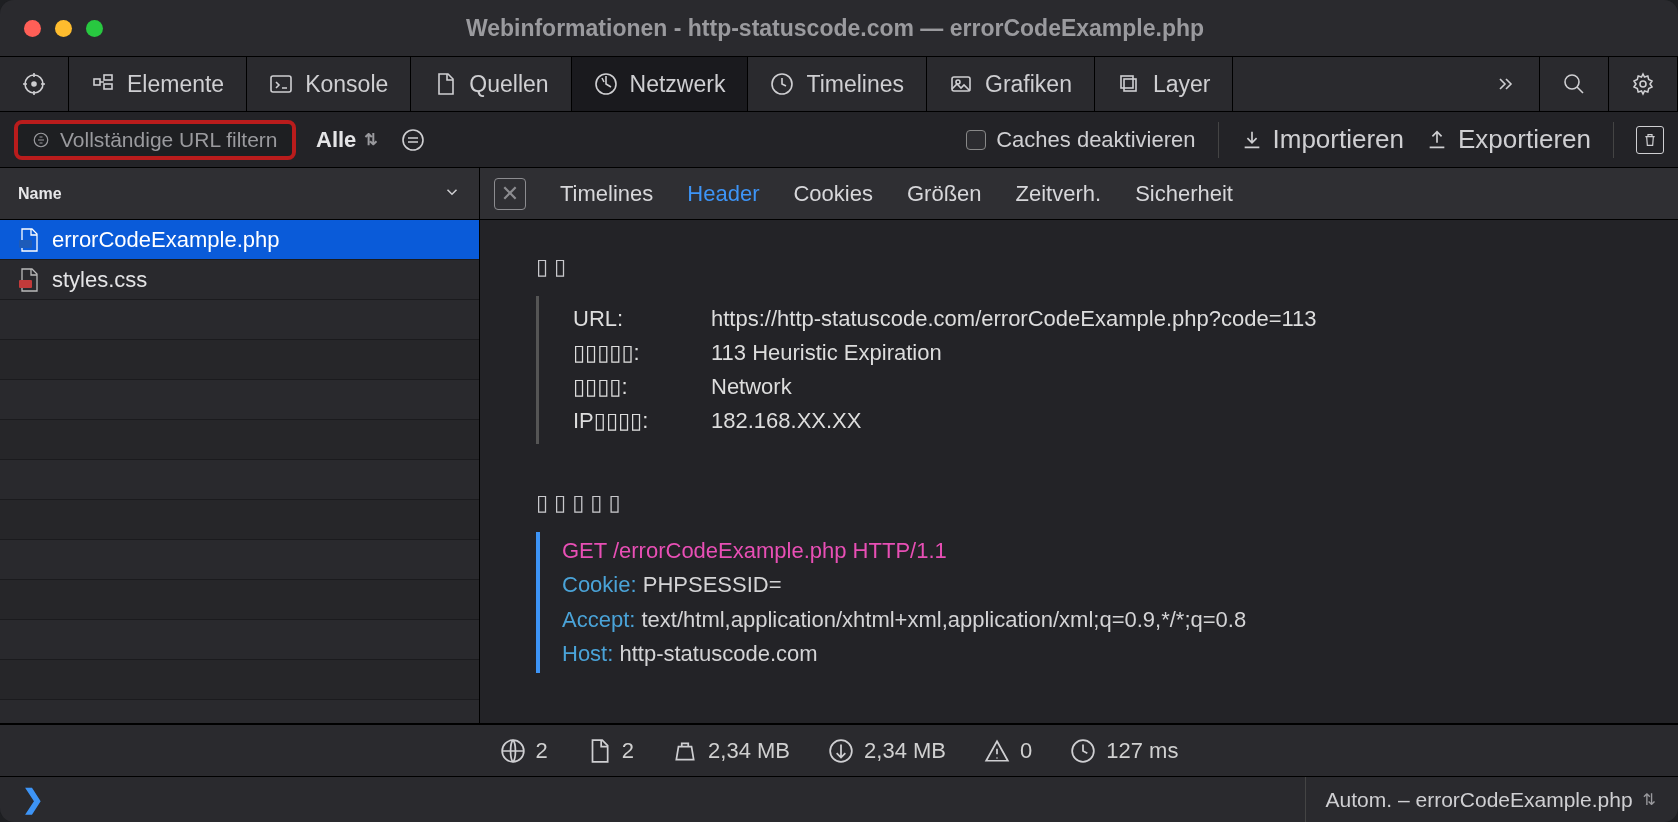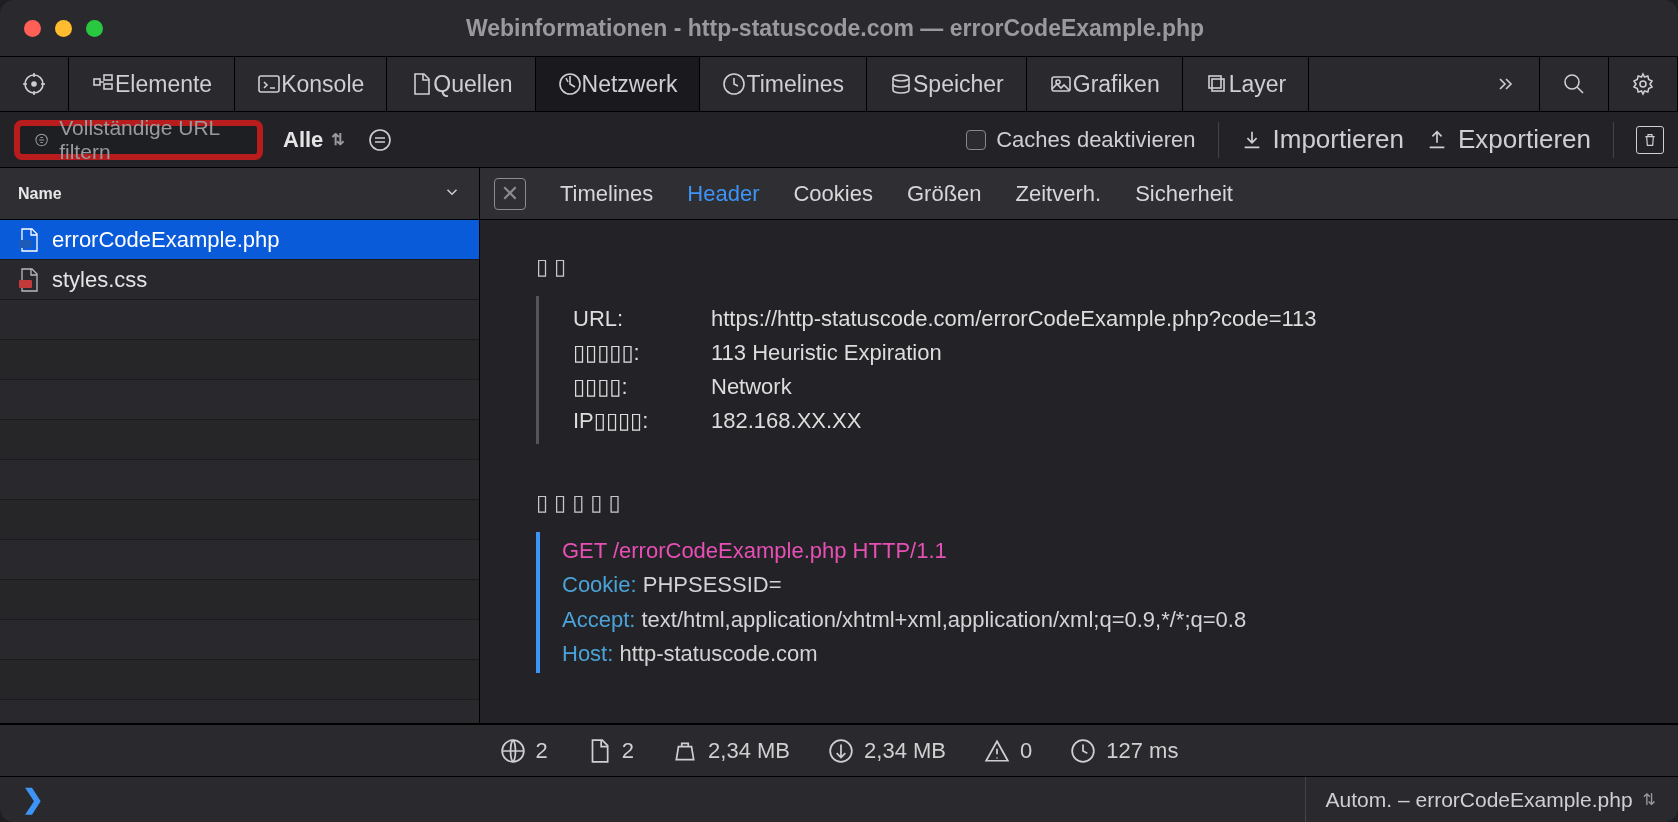"Elemente" .tool-tab { gap: 0 -> 12px }
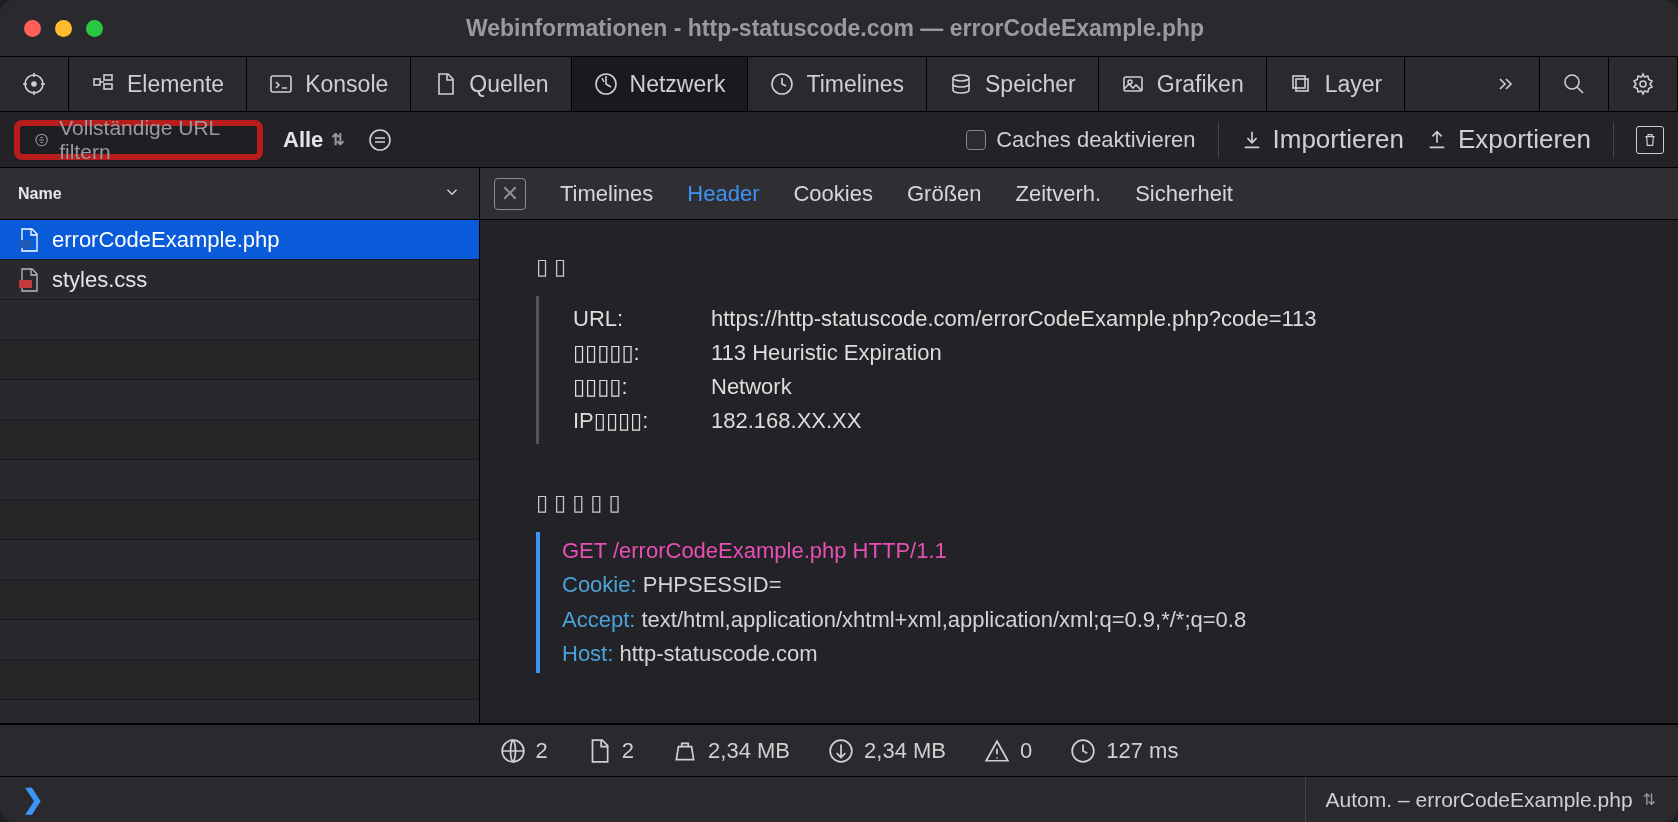"Speicher" div.tool-tab { html: <div> <span> <svg> <ellipse></ellipse> <path></path> <path></path> </svg> </span> <span>Speicher</span> </div> -> none }
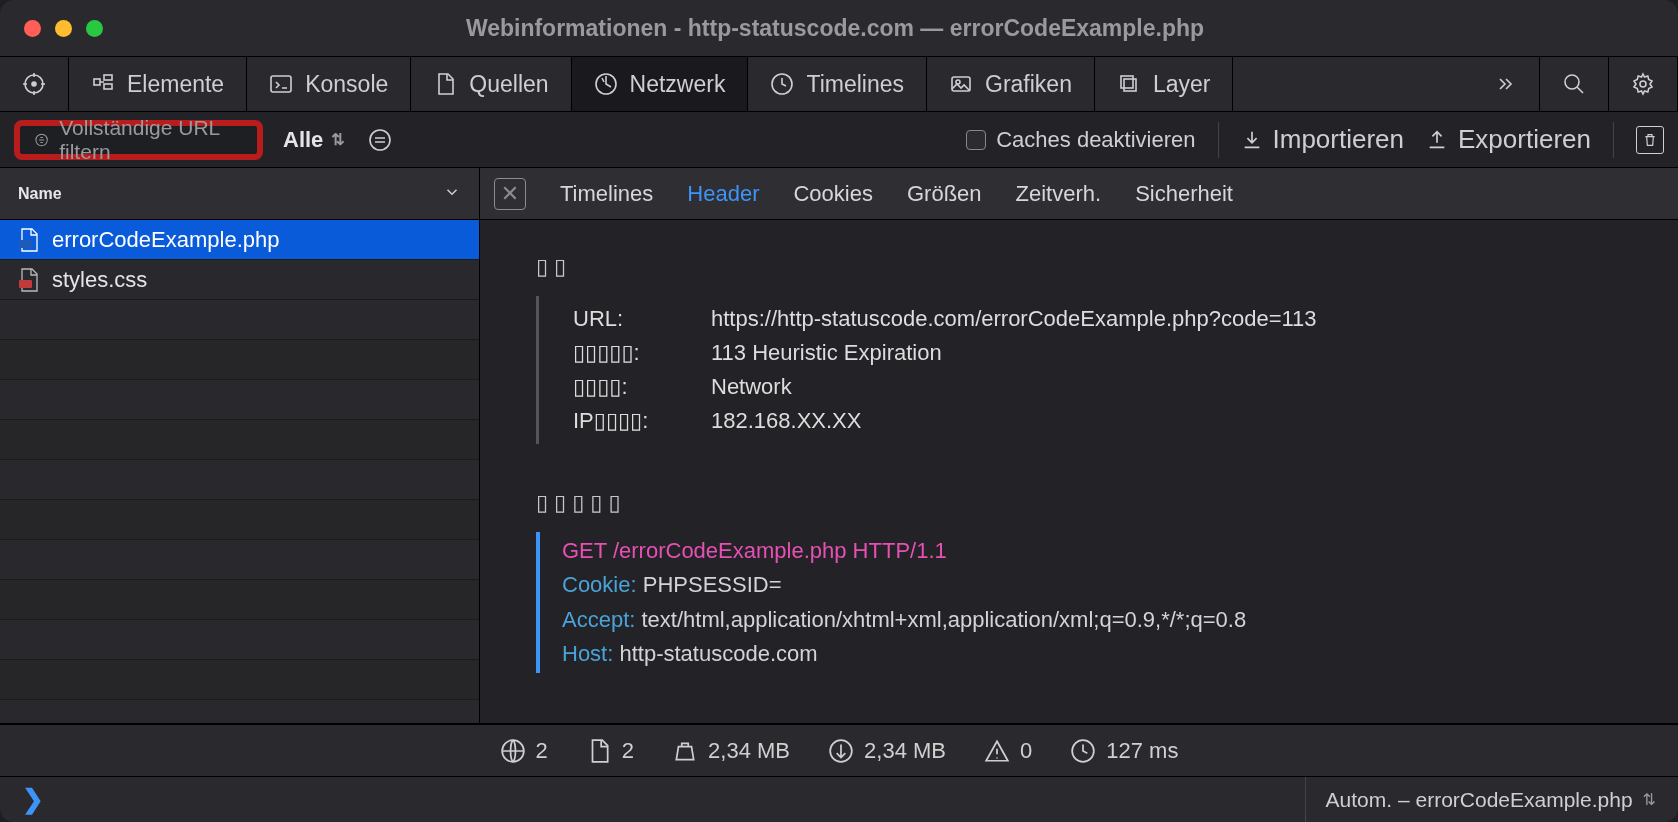"Vollständige URL filtern" .filter-input { border: 6px solid #b91c1c -> 4px solid #b91c1c; width: 249px -> 282px }
